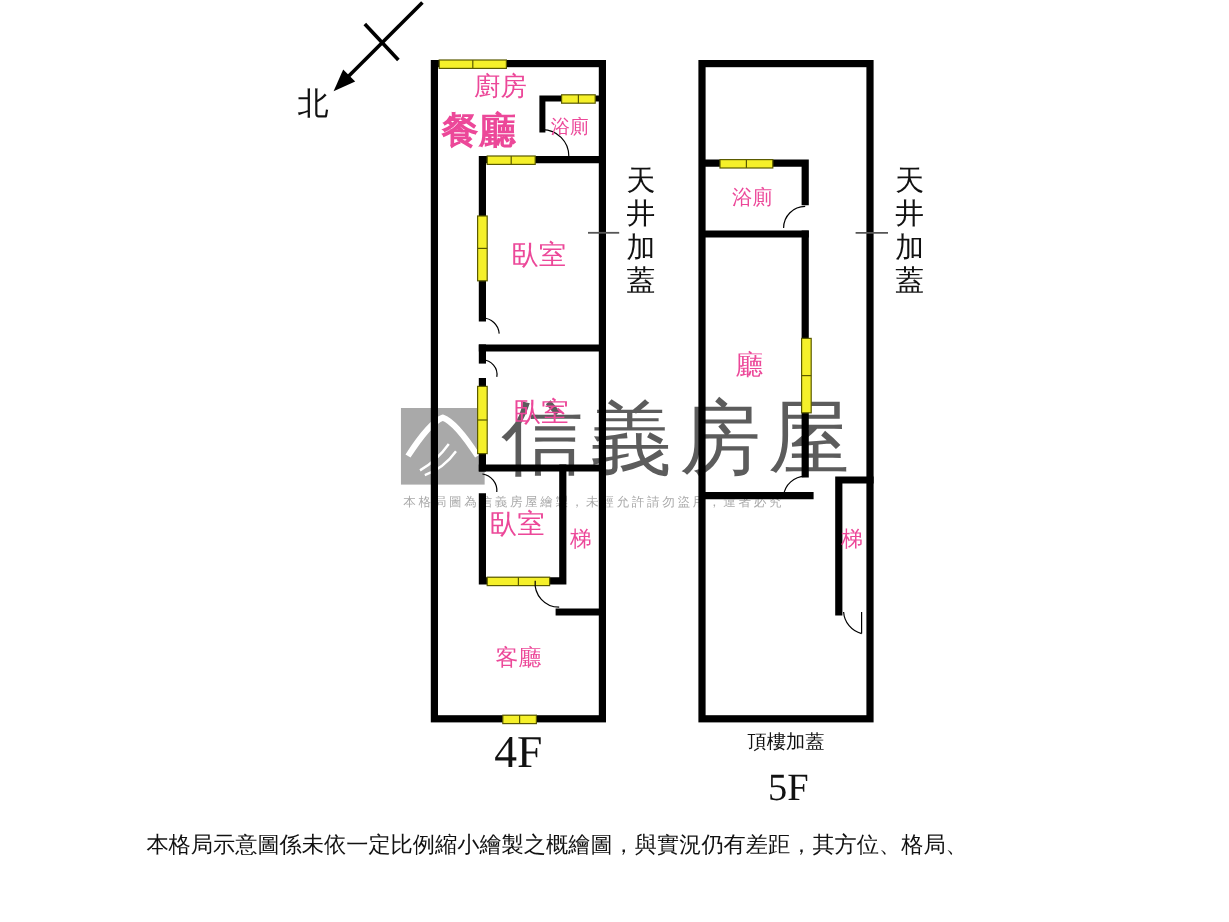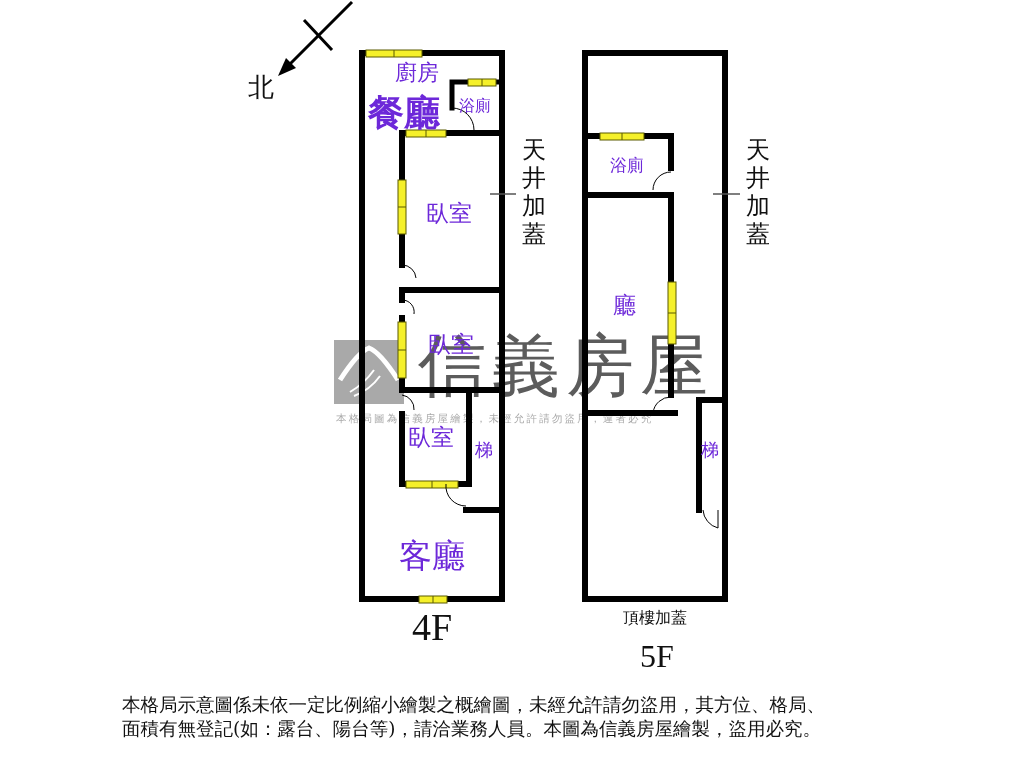"廚房" .room-label { color: #6d28d9 -> #ec4899 }
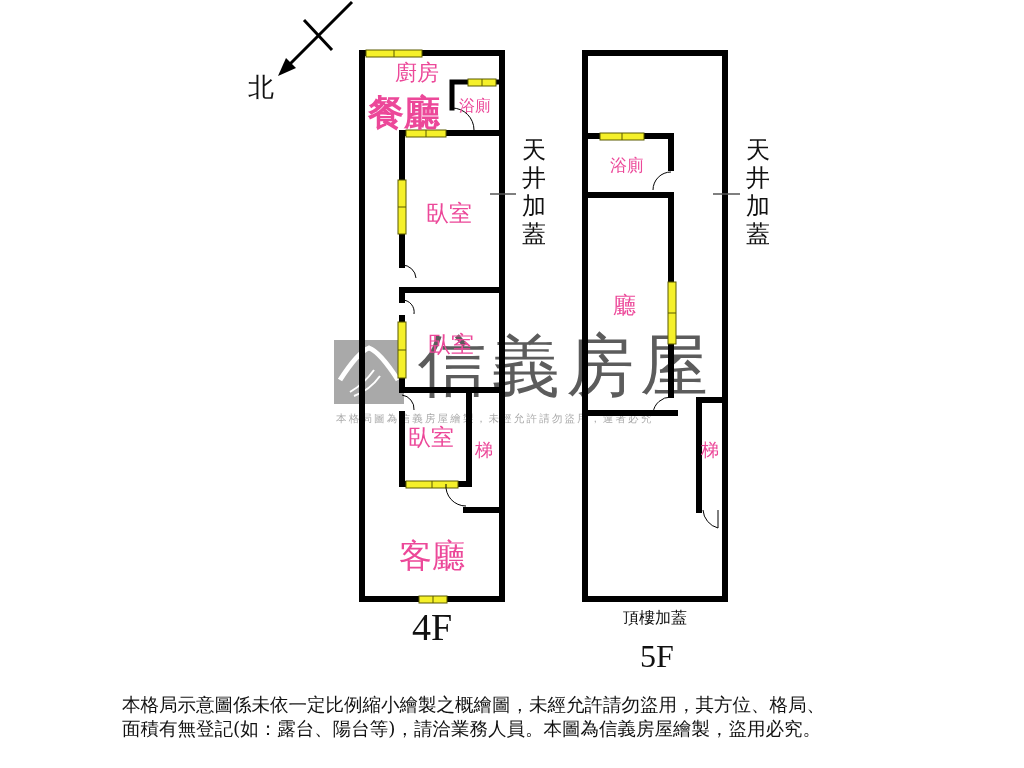"餐廳" div.room-label { font-size: 36px -> 31px }
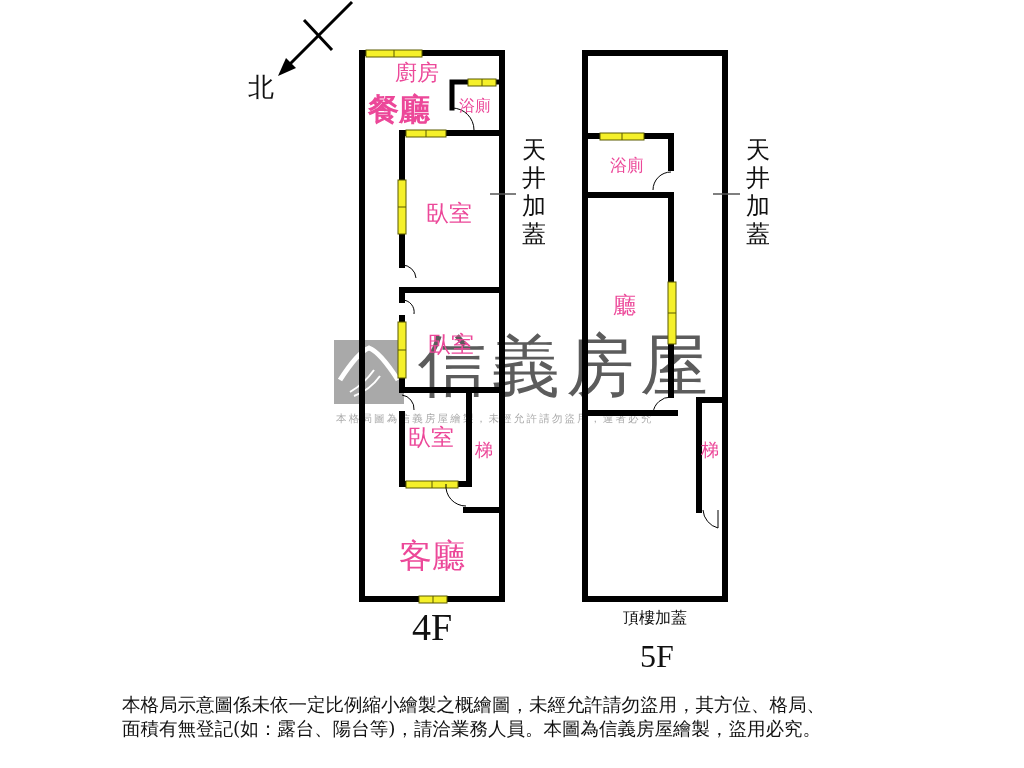"客廳" div.room-label { font-size: 33px -> 19px; left: 399px -> 413px }
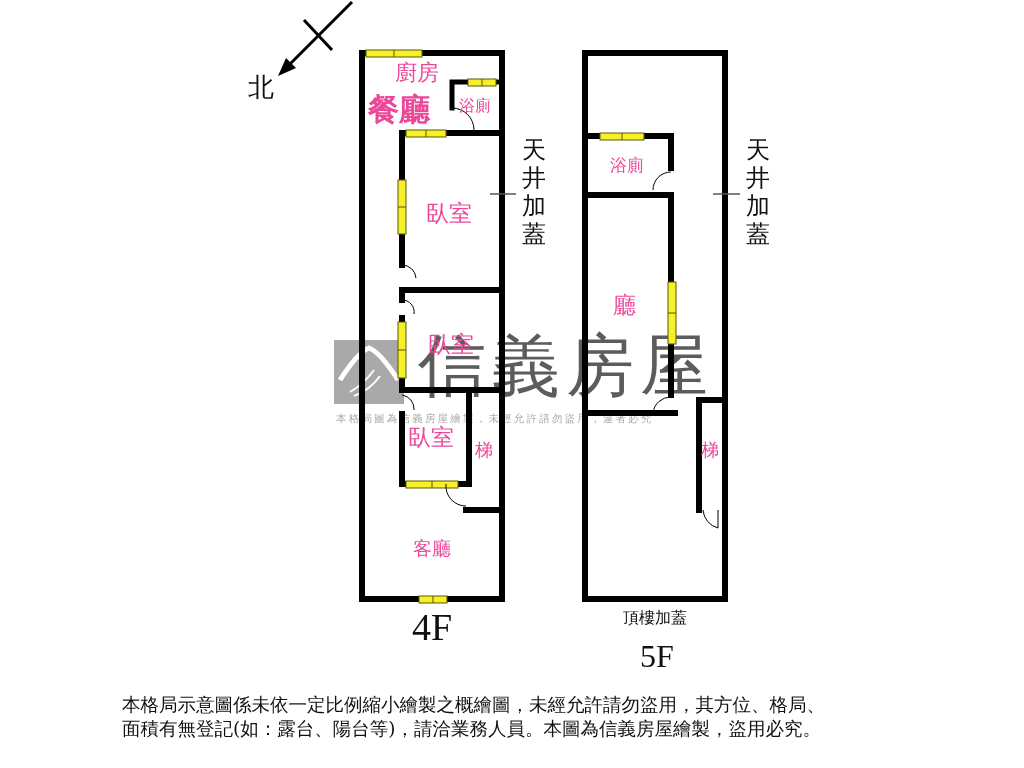"本格局示意圖係未依一定比例縮小繪製之概繪圖，未經允許請勿盜用，其方位、格局、" div { text: 未經允許請勿盜用 -> 與實況仍有差距 }
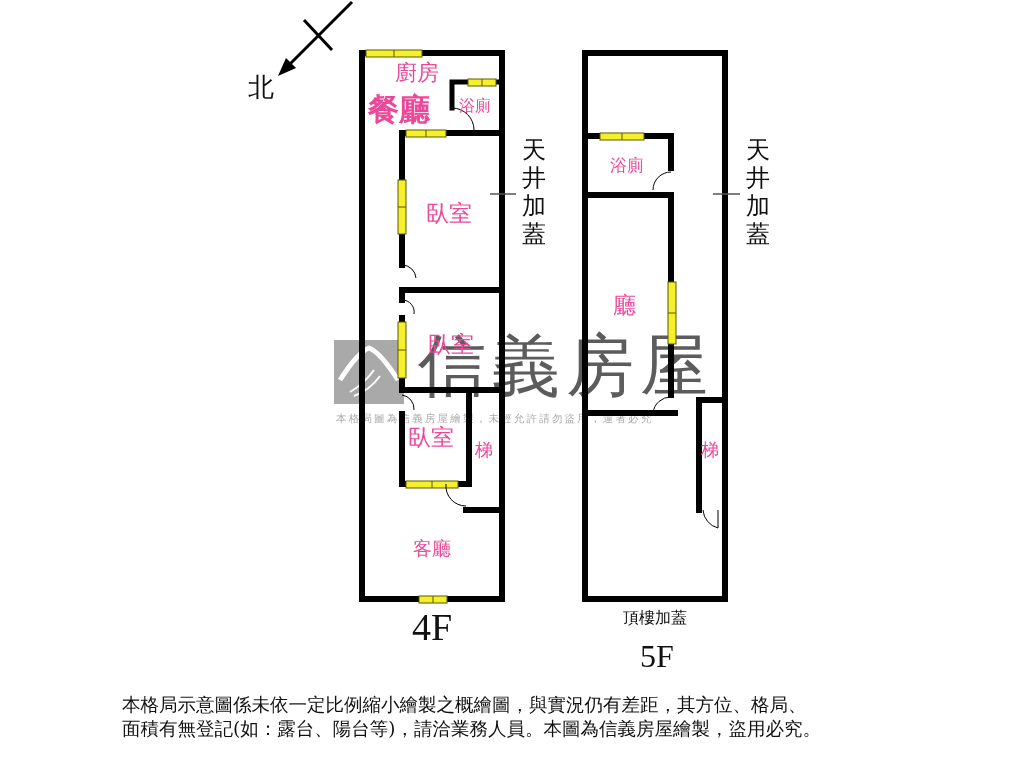"面積有無登記(如：露台、陽台等)，請洽業務人員。本圖為信義房屋繪製，盜用必究。" div { html: <div>面積有無登記(如：露台、陽台等)，請洽業務人員。本圖為信義房屋繪製，盜用必究。</div> -> none }
